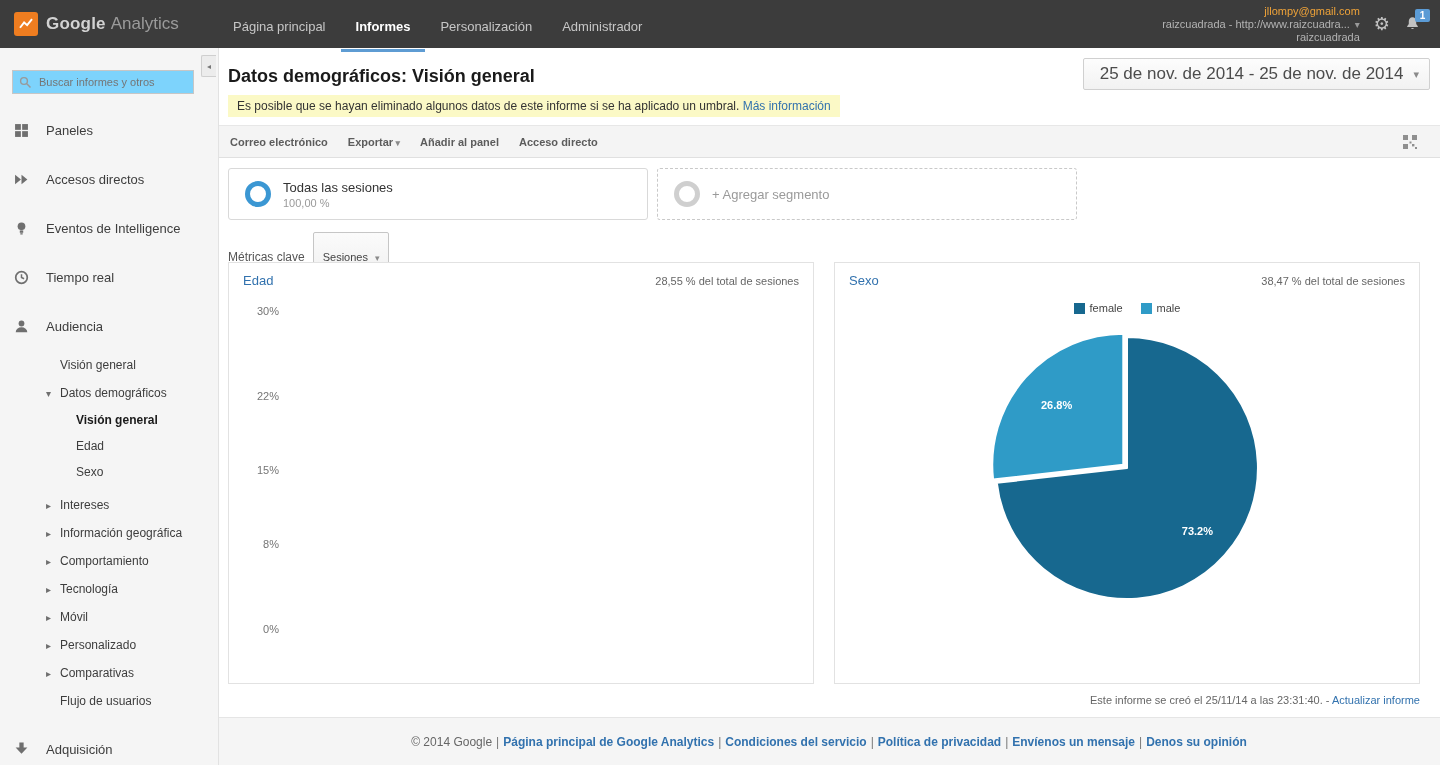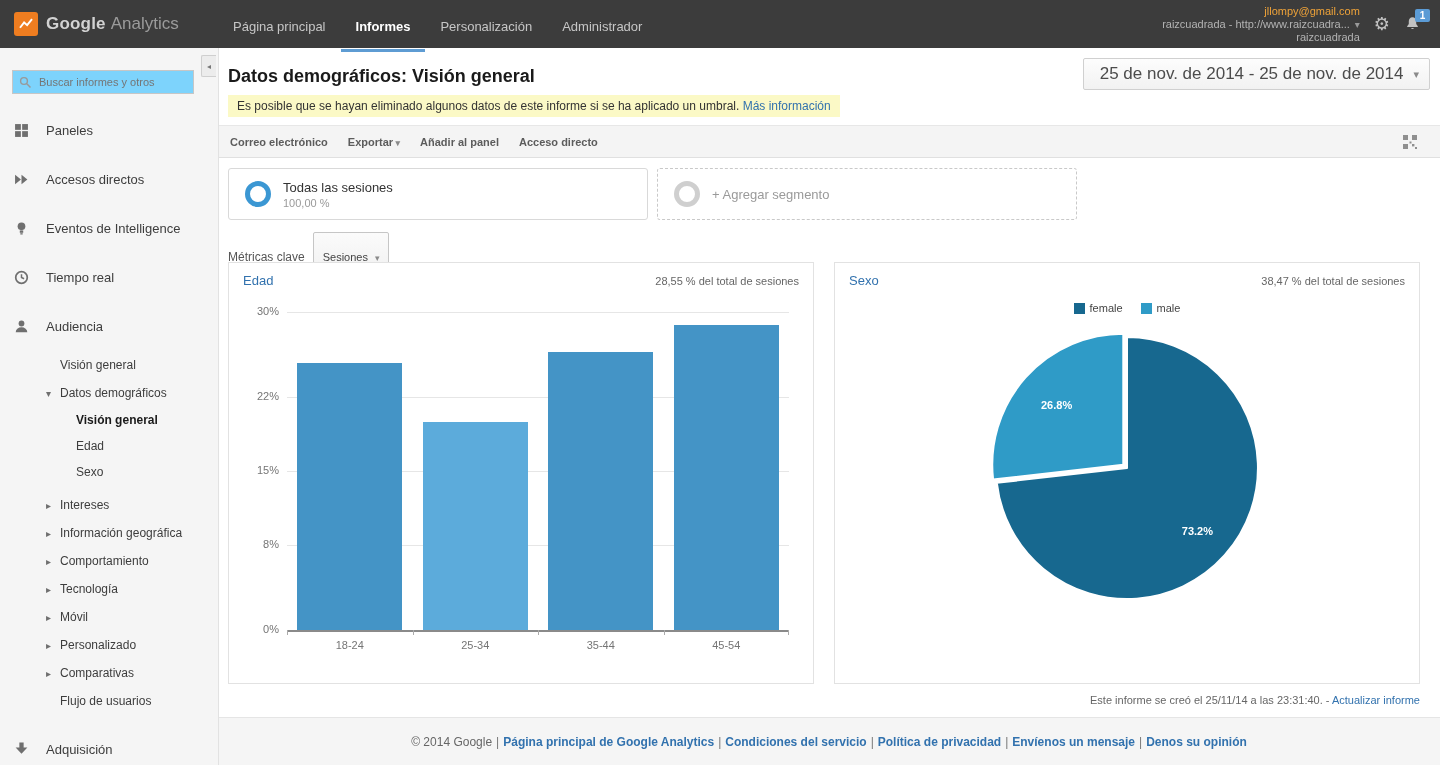"18-24" div.plot { html: <div> <div></div> <div></div> <div></div> <div></div> <div></div> <div></div> <div>18-24</div> <div></div> <div></div> <div>25-34</div> <div></div> <div></div> <div>35-44</div> <div></div> <div></div> <div>45-54</div> <div></div> <div></div> </div> -> none }
